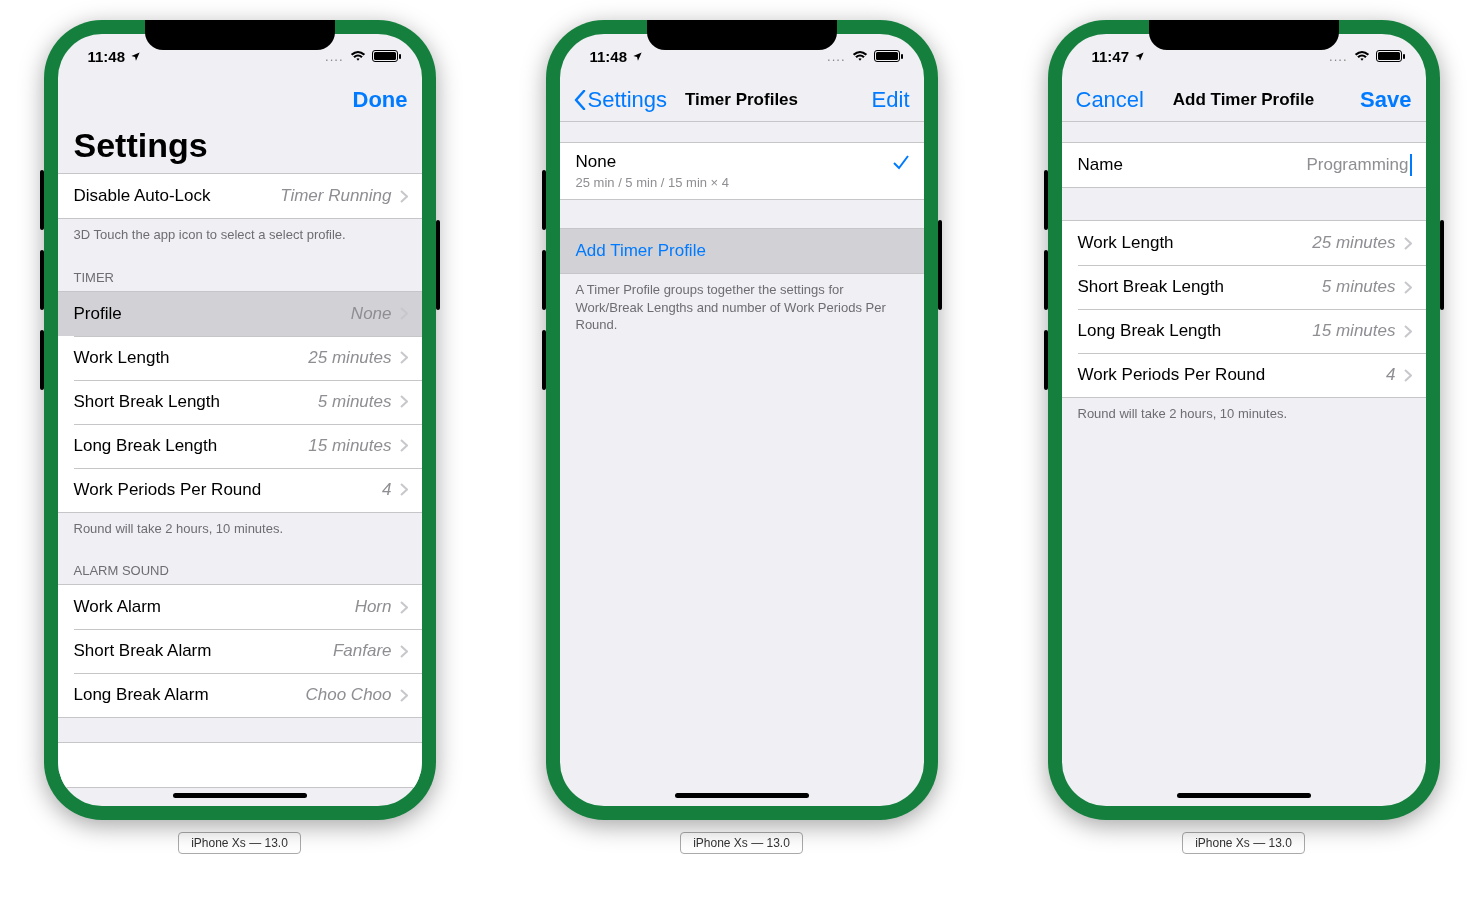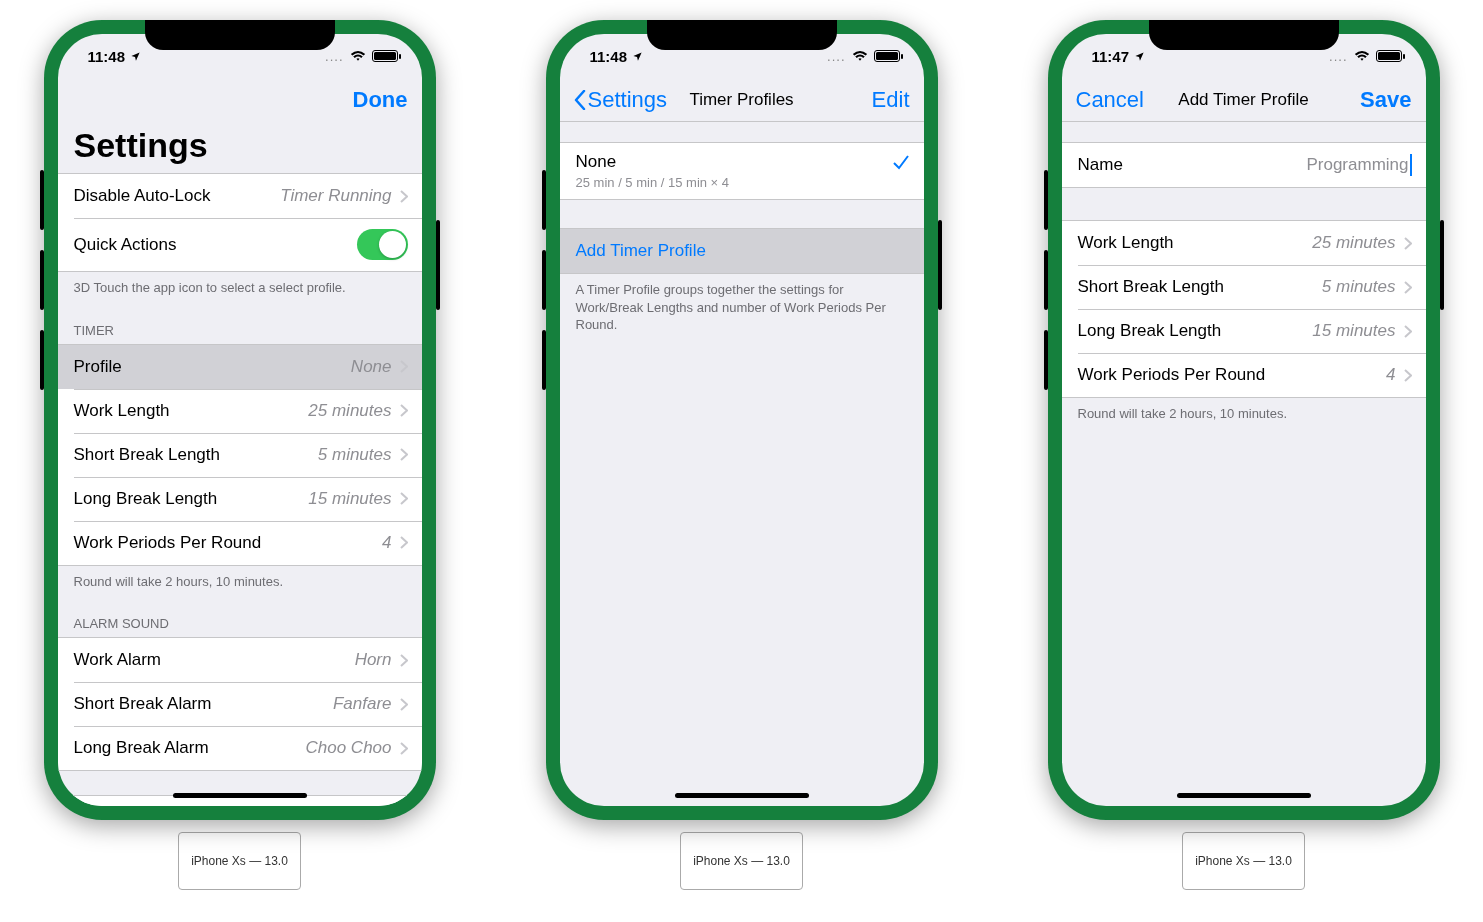"Timer Profiles" .nav-title { font-weight: 400 -> 700 }
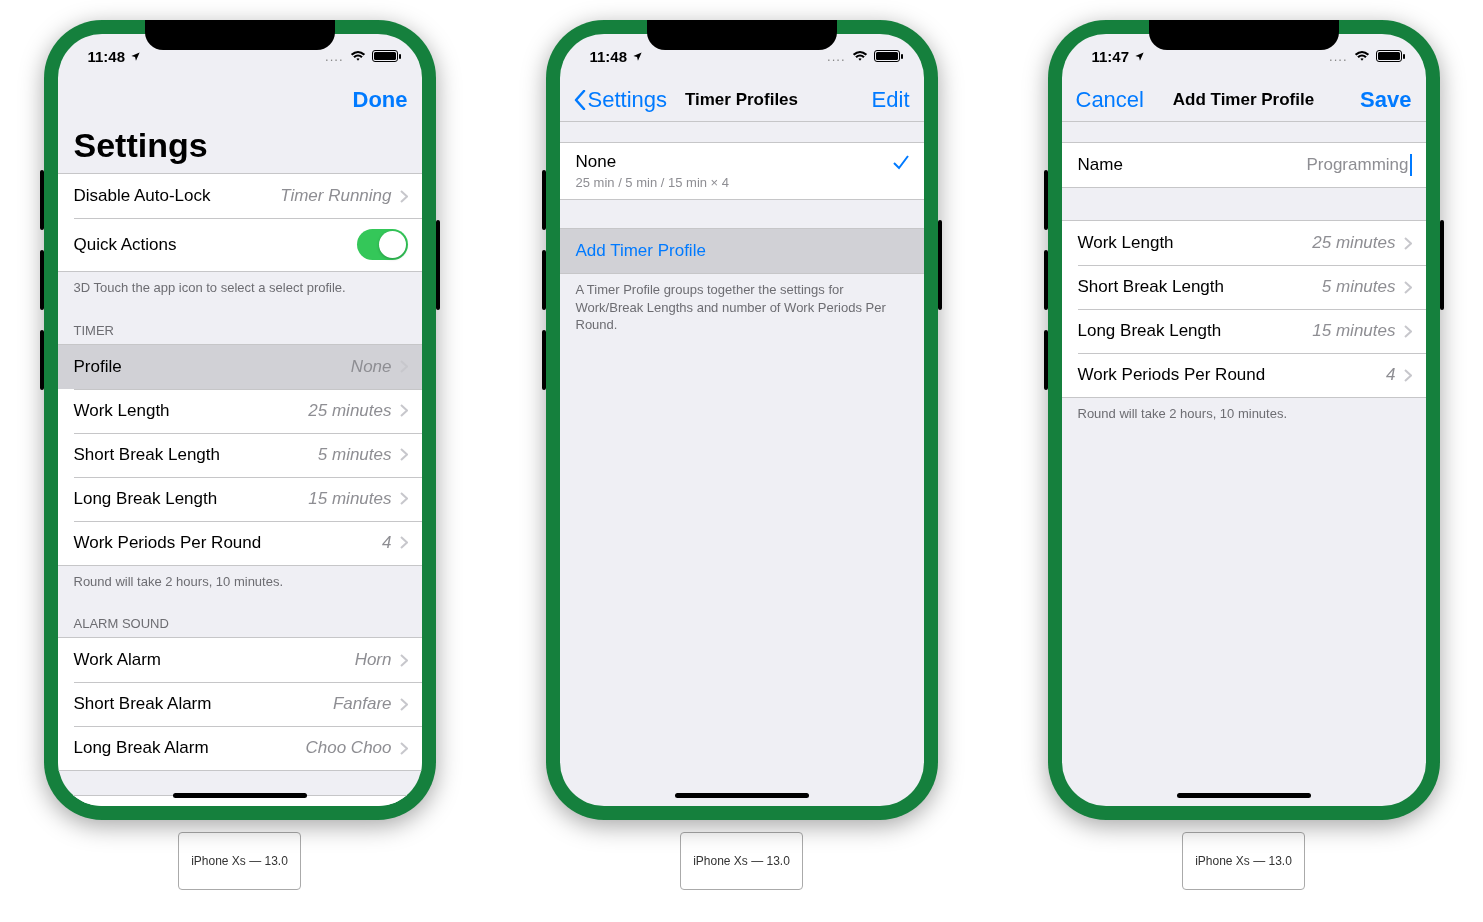"Quick Actions" div.cell { html: <div> <span>Quick Actions</span> <div></div> </div> -> none }
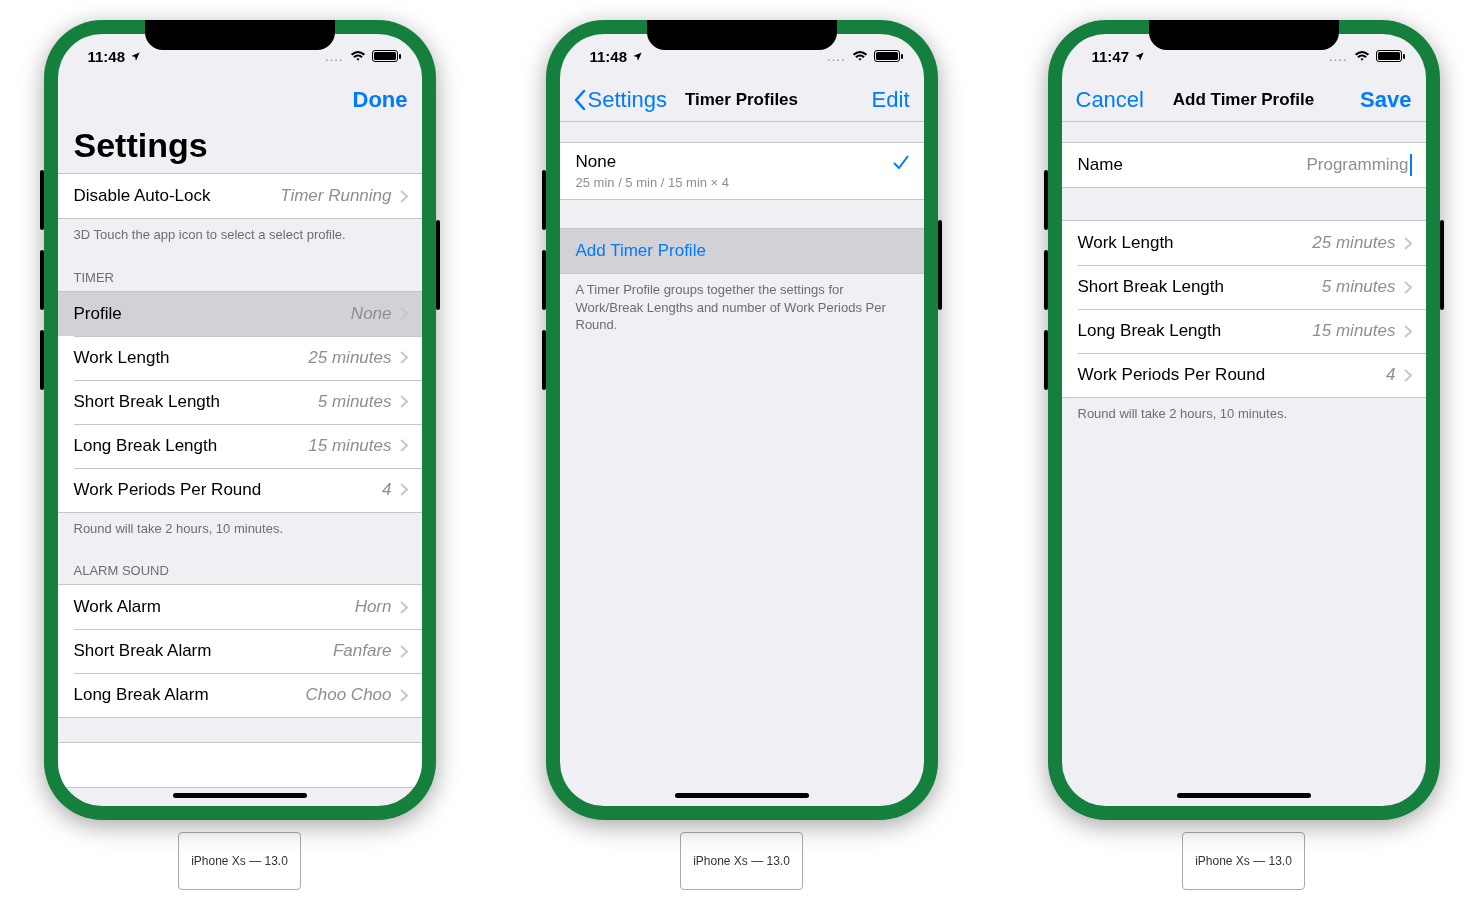"iPhone Xs — 13.0" .device-label { padding: 21px 12px -> 3px 12px }
